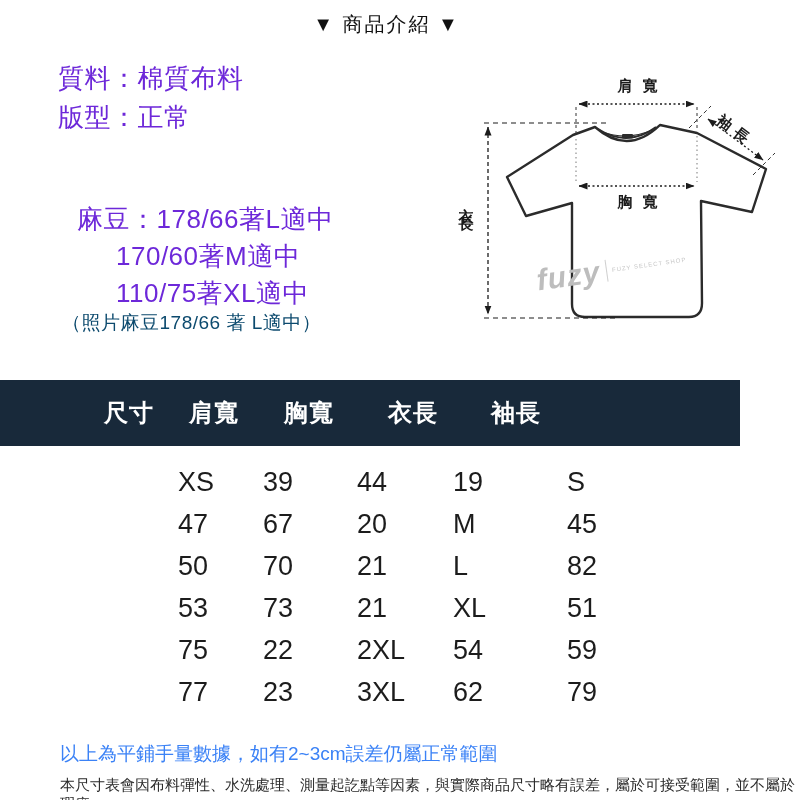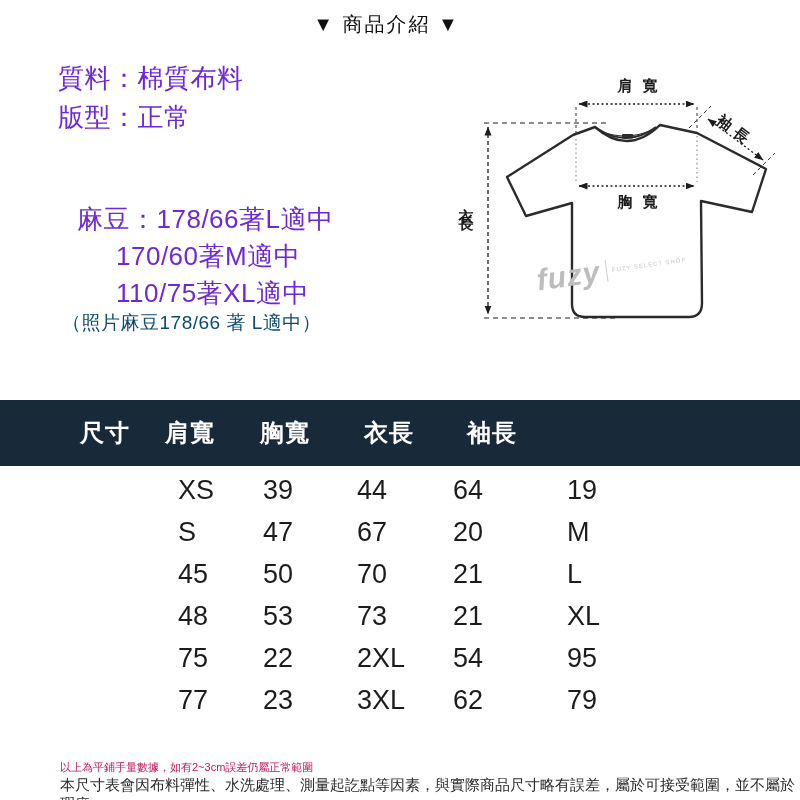"尺寸" .table-header { padding-left: 80px -> 104px; top: 400px -> 380px; width: 800px -> 740px }
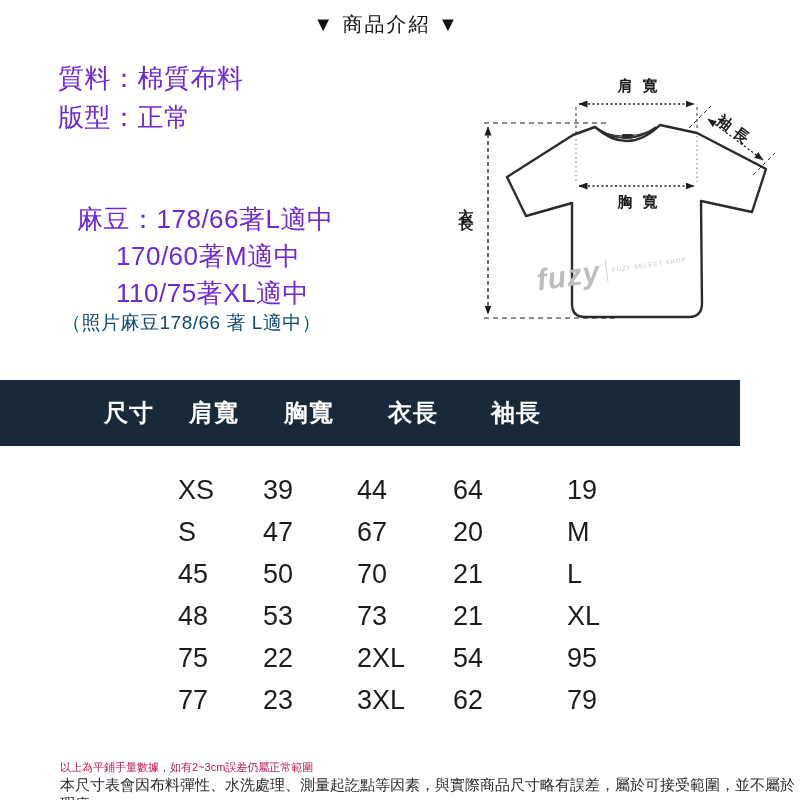"XS" .table-body { margin-top: 8px -> none }
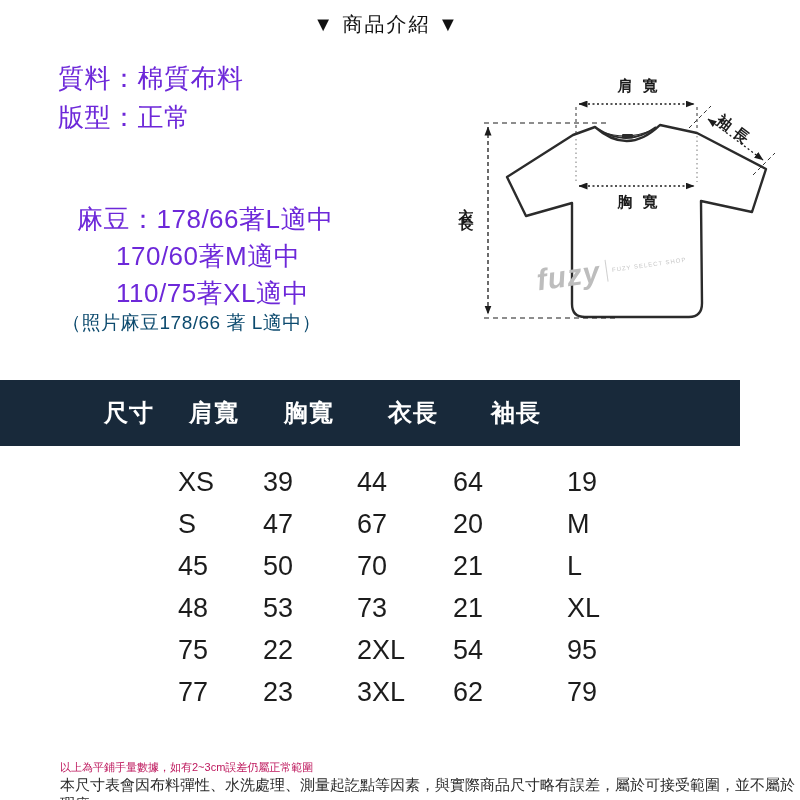"64" span { html: <span>64</span> -> none }
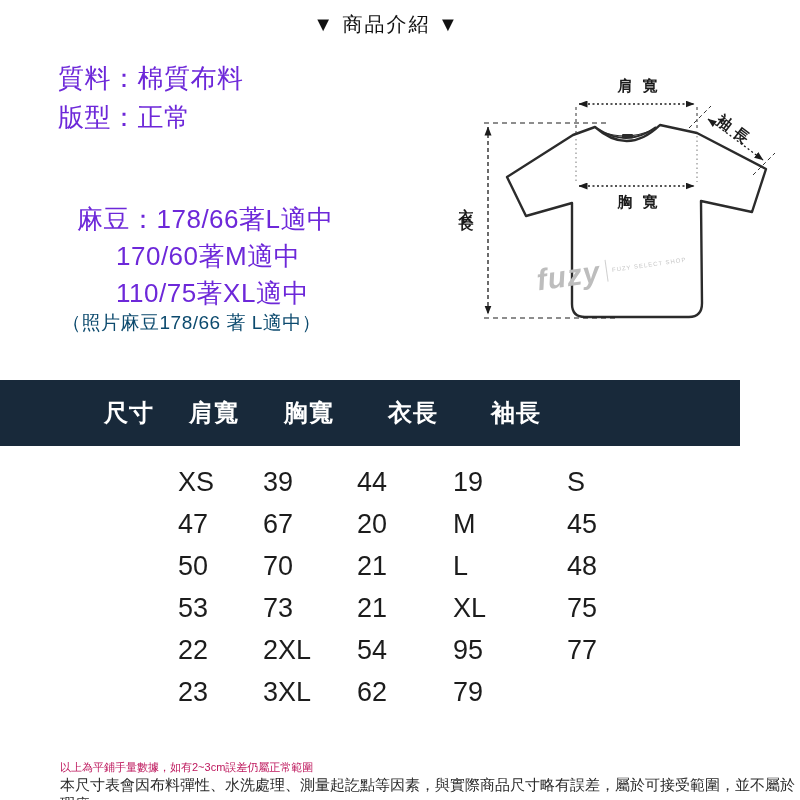"48" span { text: 48 -> 82 }
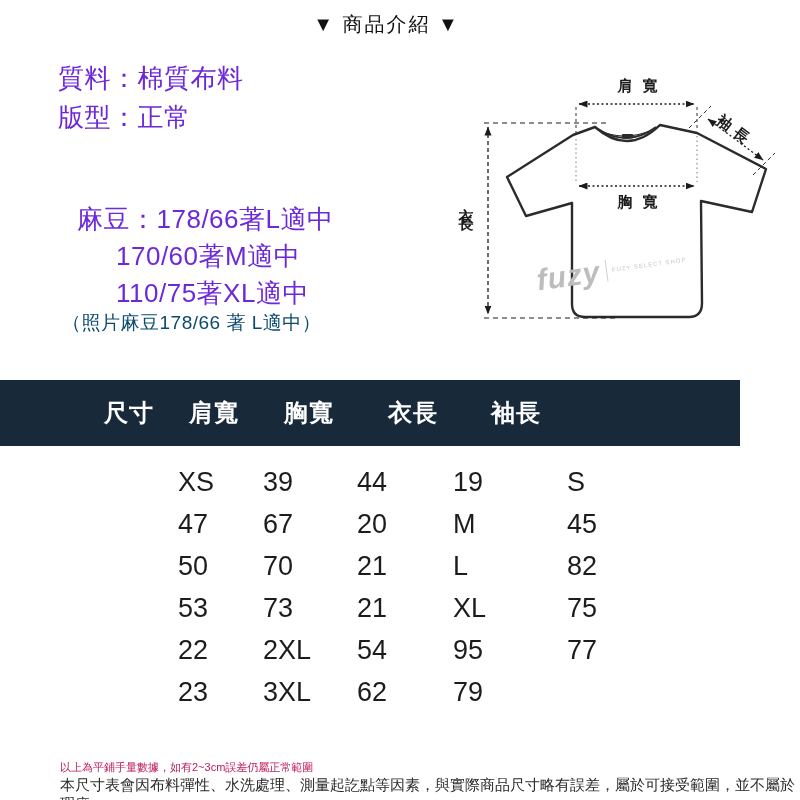"51" span { html: none -> <span>51</span> }
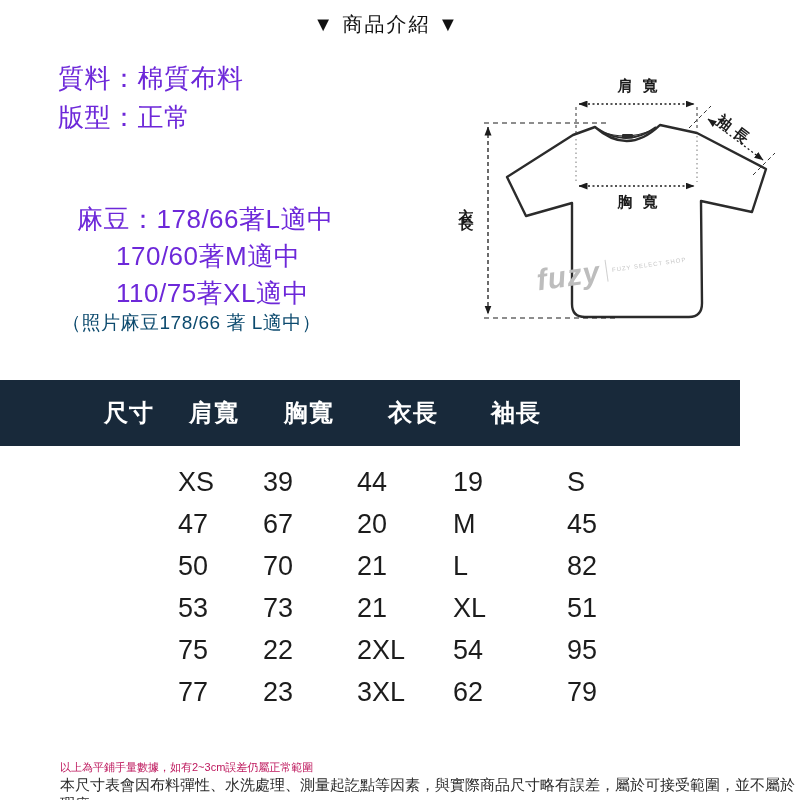"95" span { text: 95 -> 59 }
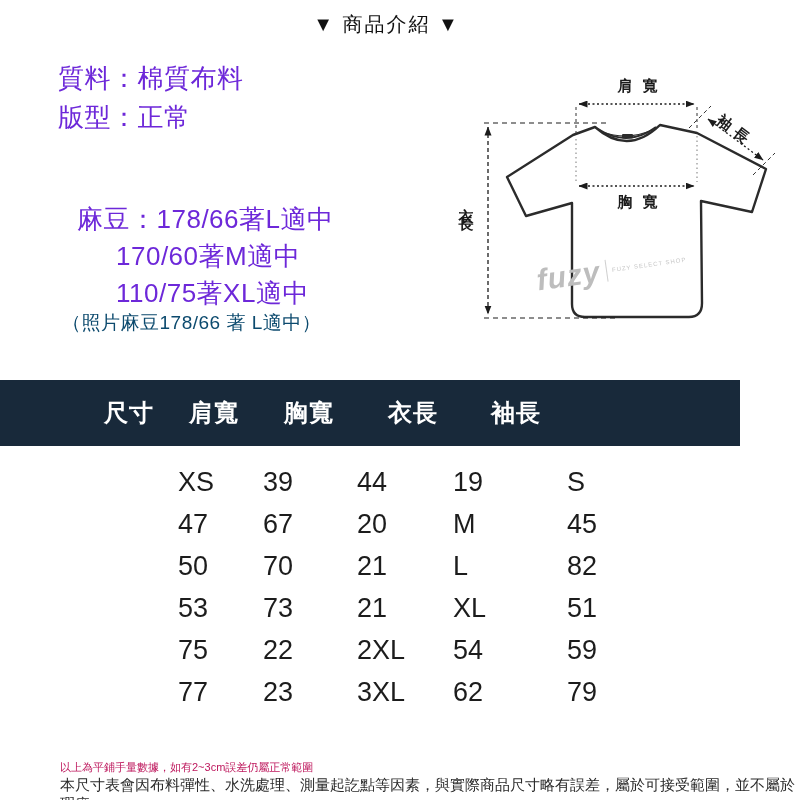"以上為平鋪手量數據，如有2~3cm誤差仍屬正常範圍" .note1 { color: #be185d -> #3b82f6; font-size: 11px -> 19px; top: 760px -> 741px }
